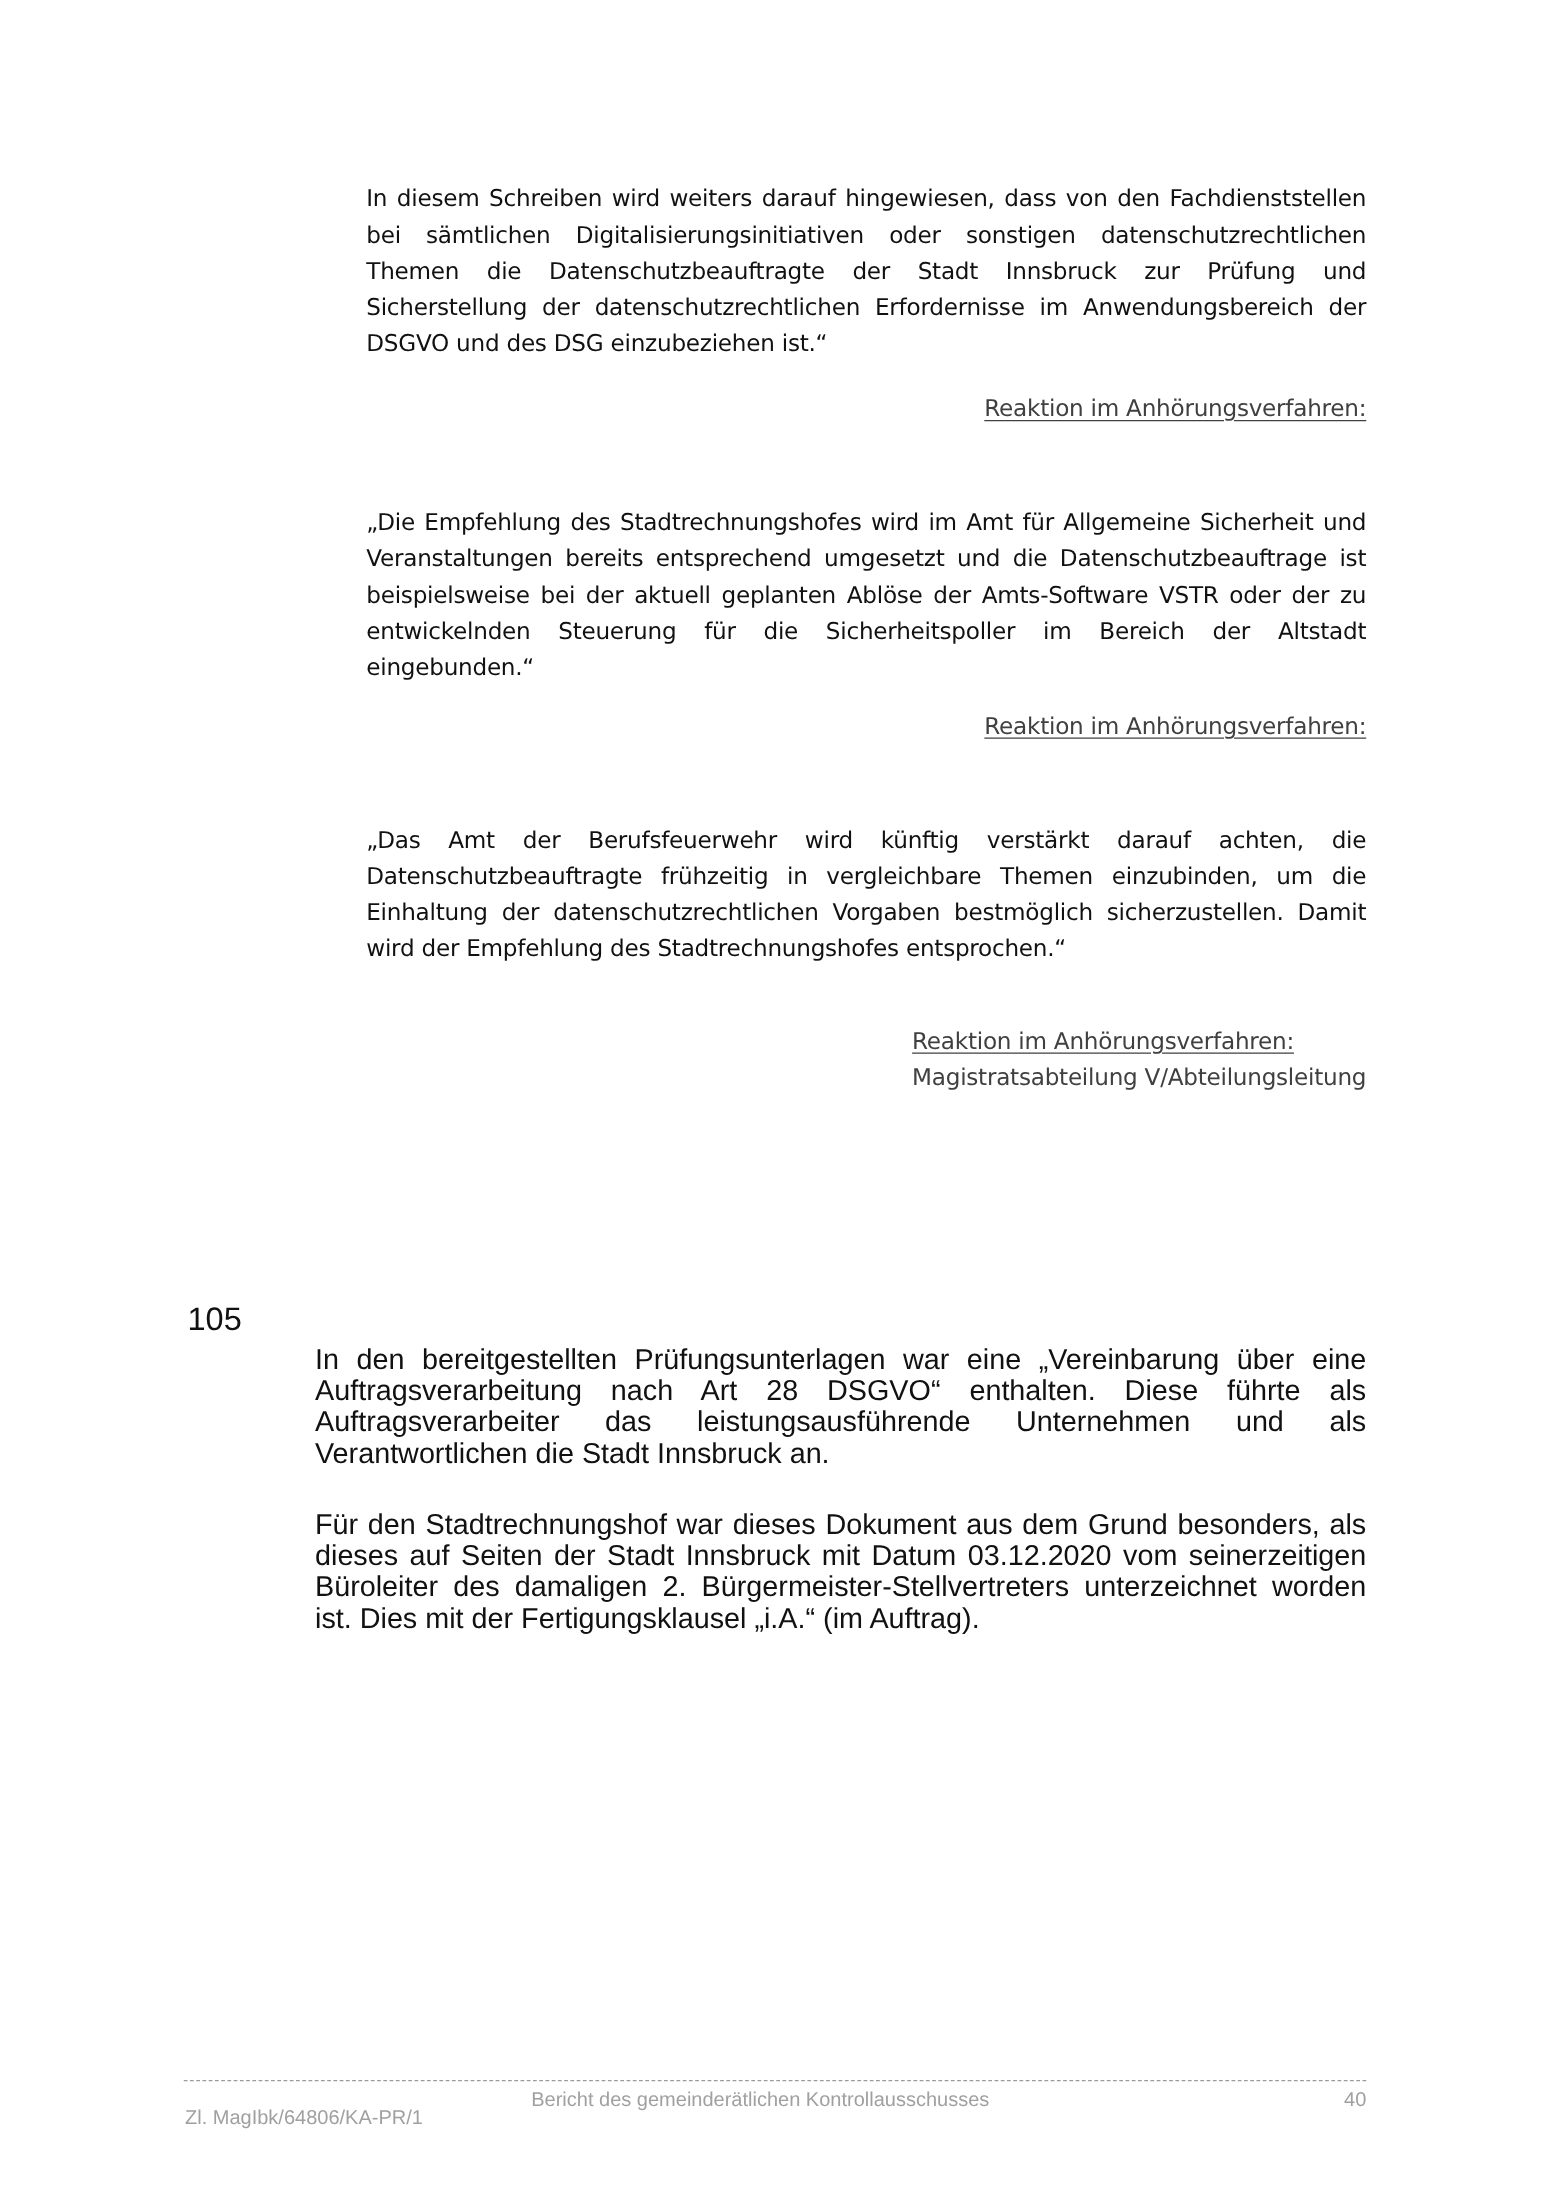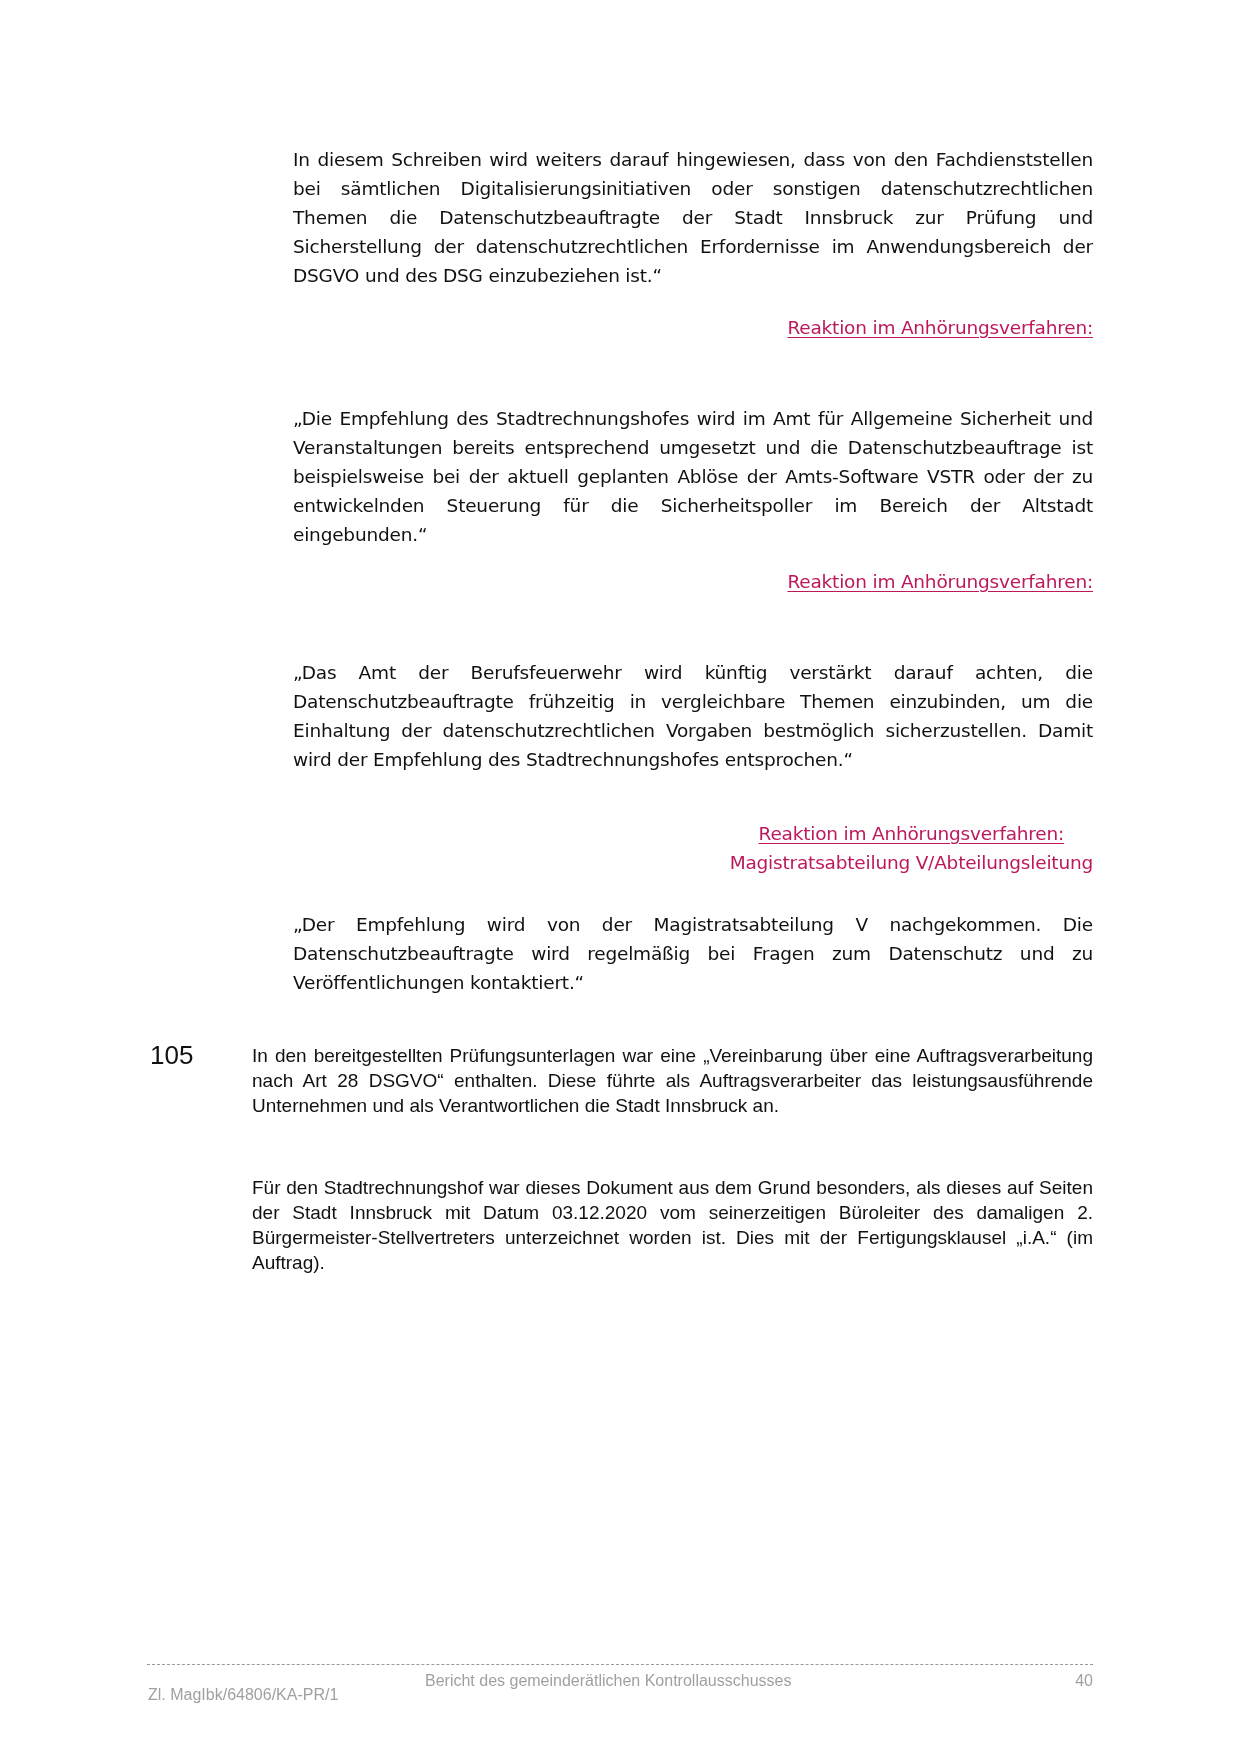"Reaktion im Anhörungsverfahren:" .reaction { color: #be185d -> #404040; text-align: center -> left }
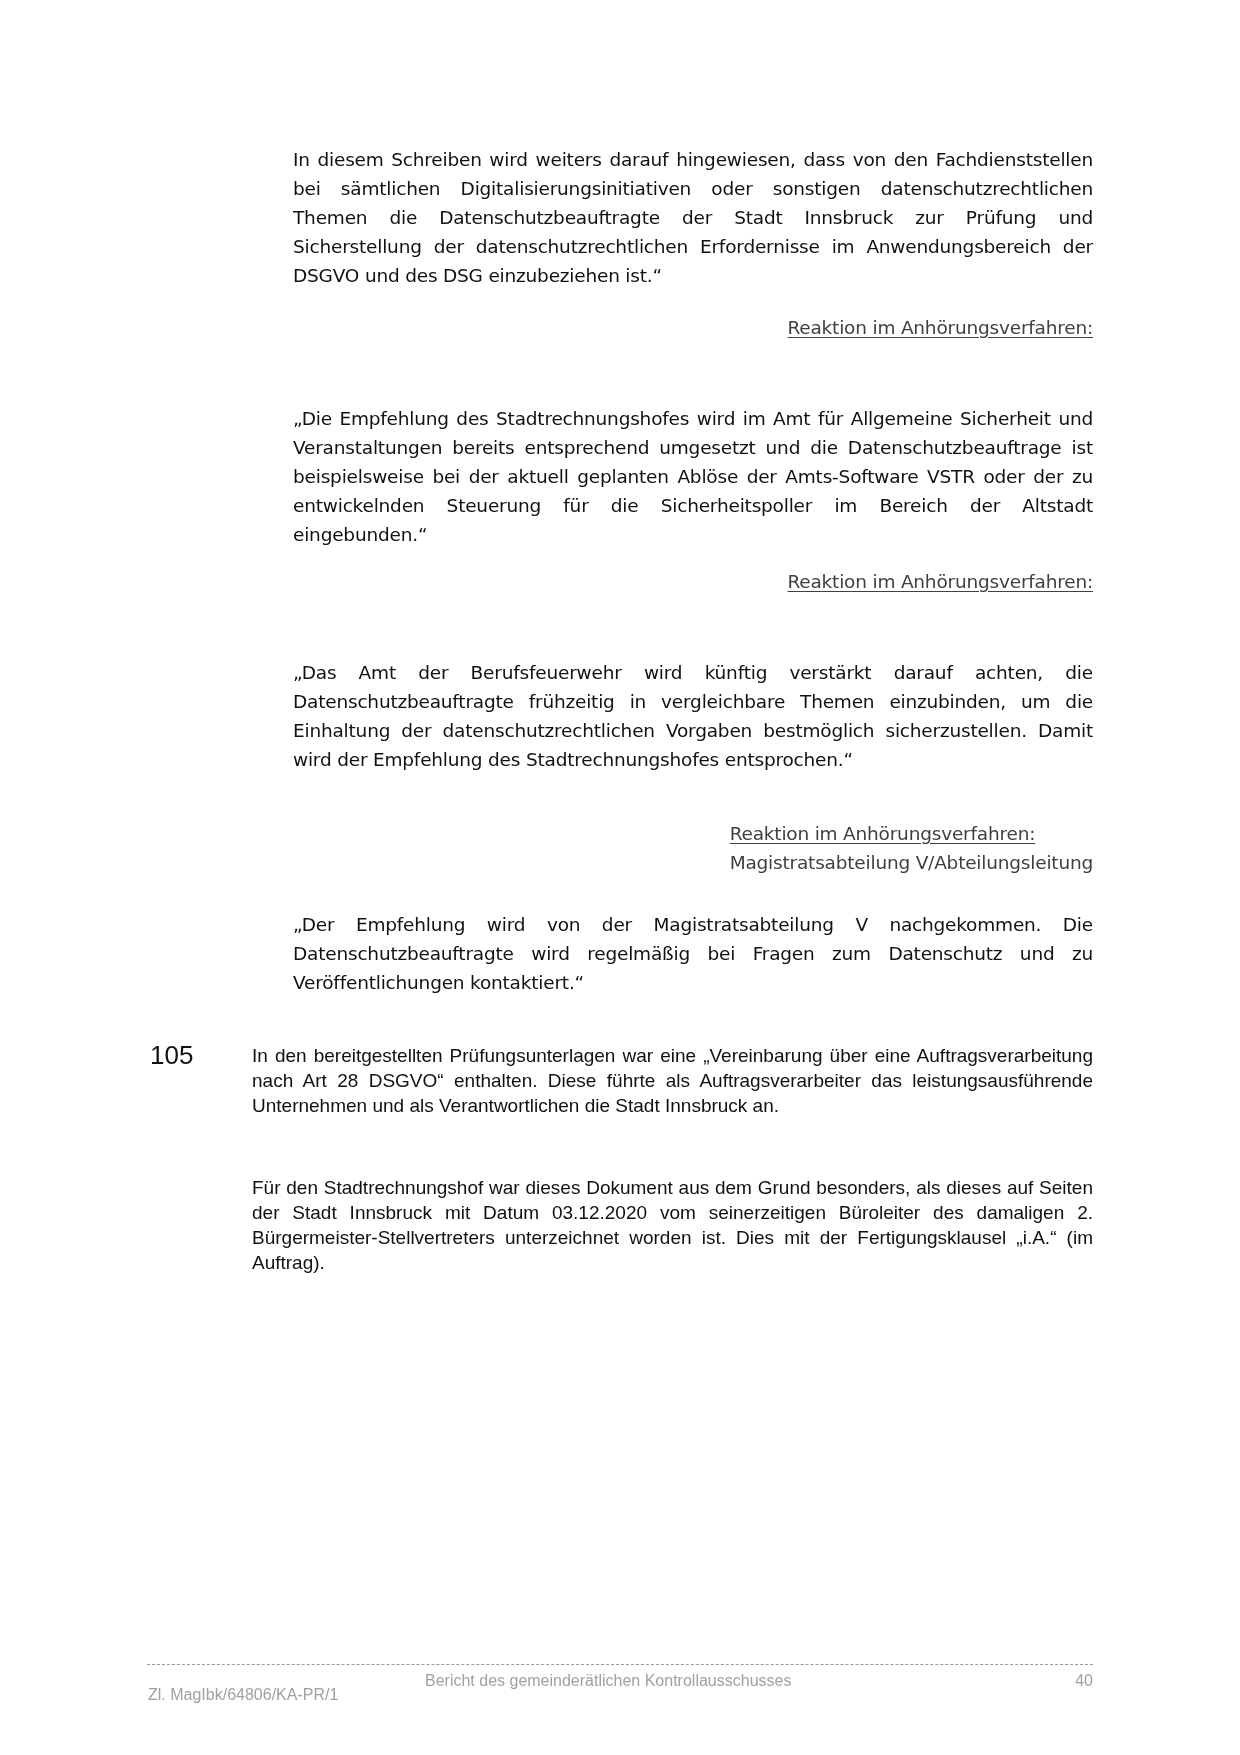"„Der Empfehlung wird von der" div.quote-block { html: <div> <p>„Der Empfehlung wird von der Magistratsabteilung V nachgekommen. Die Datenschutzbeauftragte wird regelmäßig bei Fragen zum Datenschutz und zu Veröffentlichungen kontaktiert.“</p> </div> -> none }
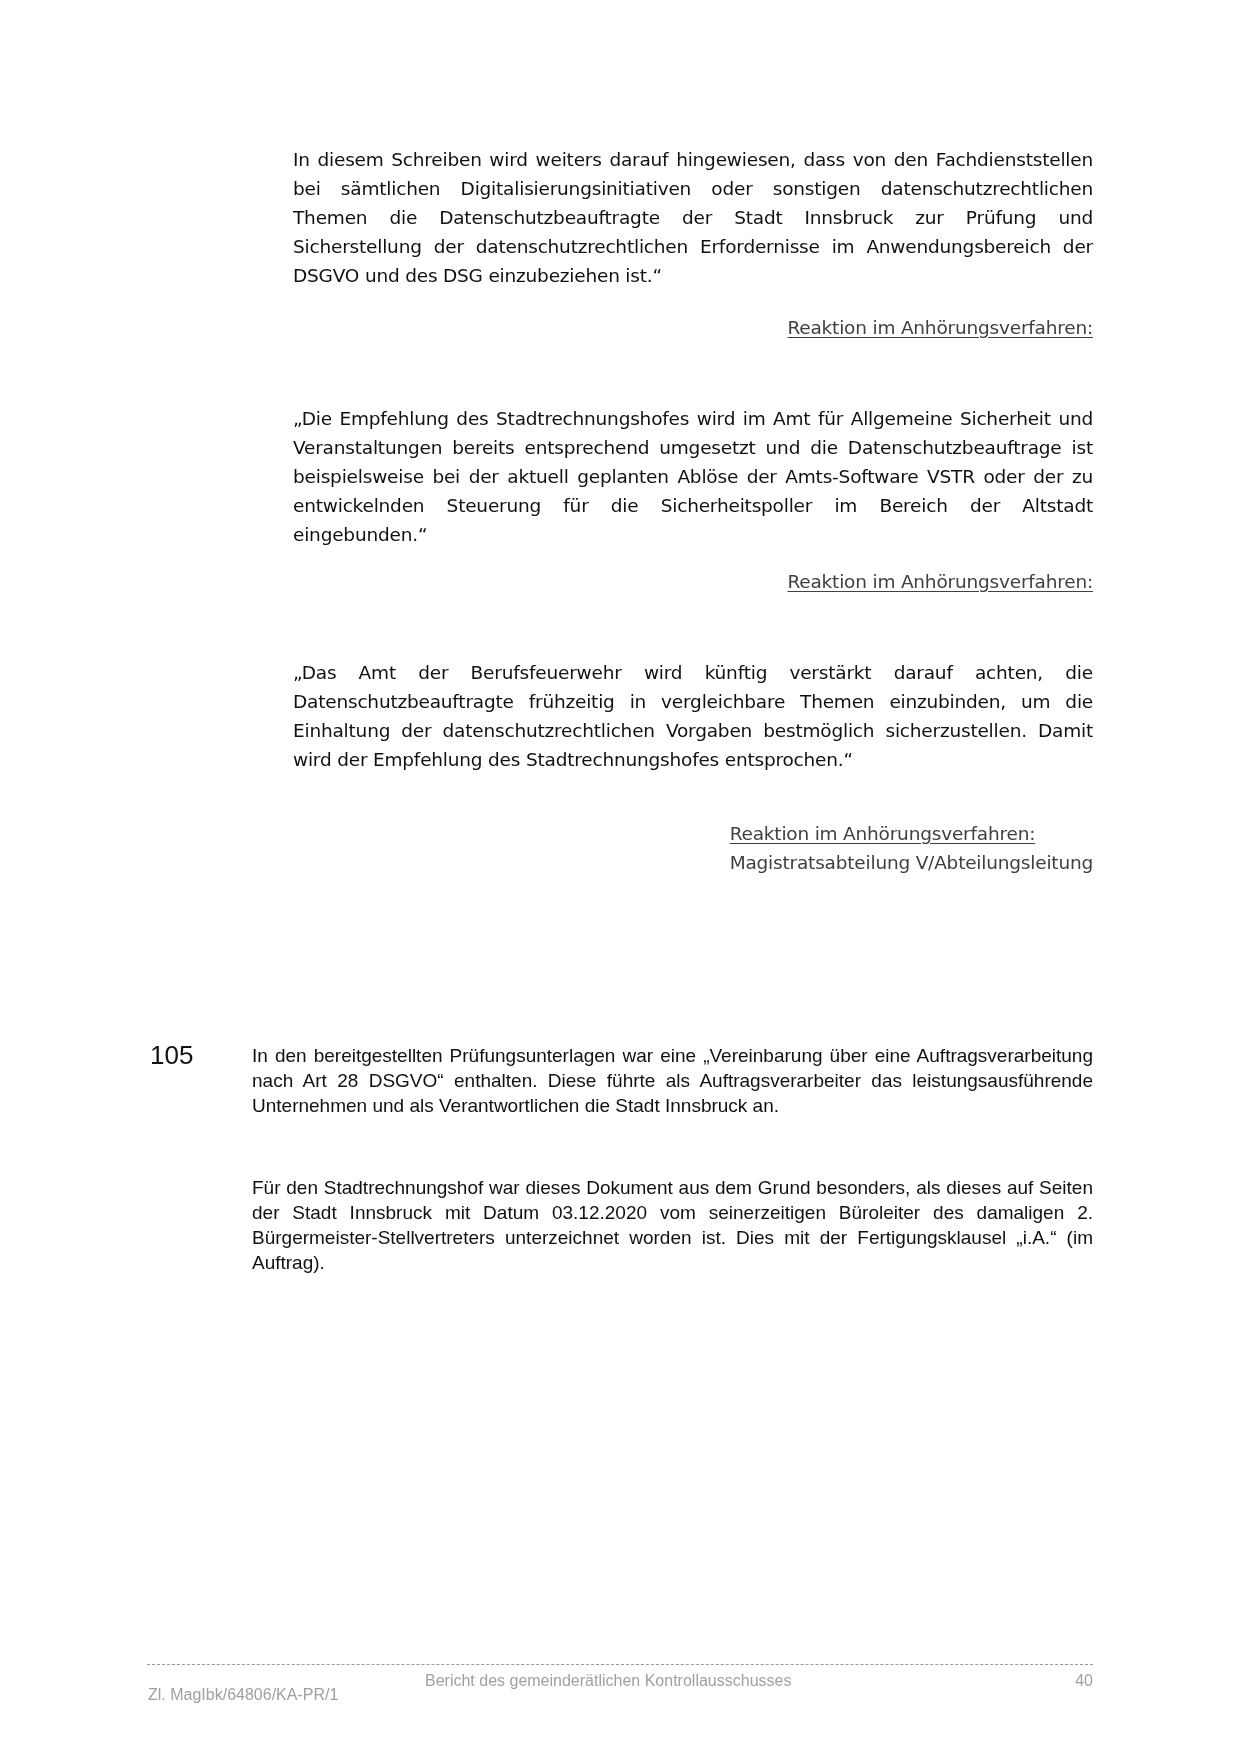"In den bereitgestellten" .para { font-size: 19px -> 23px; margin-top: none -> 32px }
